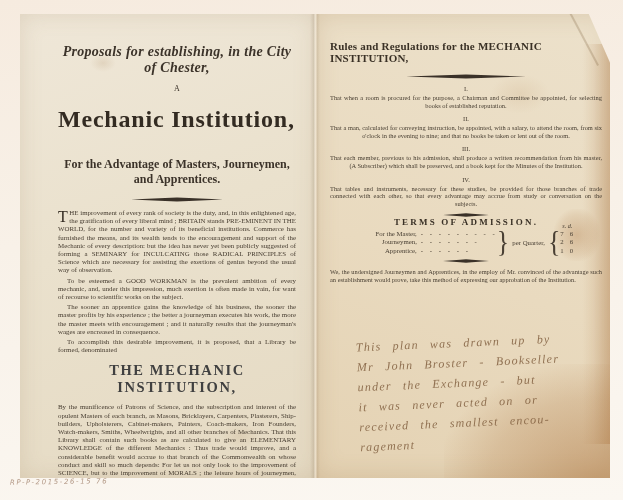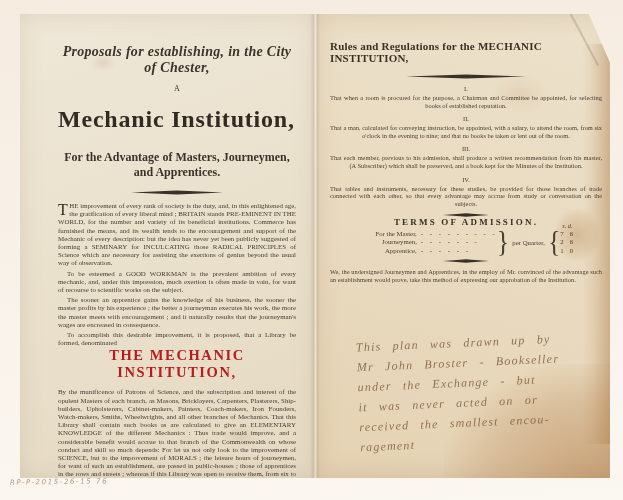"For the Advantage of Masters," .lp-subtitle { margin-top: 17px -> 24px }
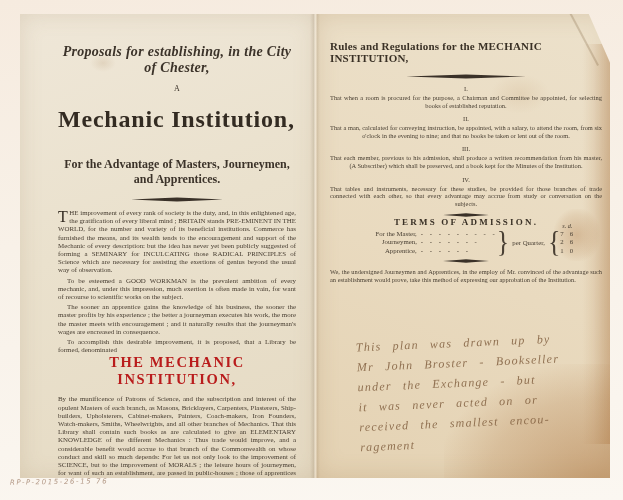"THE MECHANIC INSTITUTION," .lp-section-title { color: #b91c1c -> #404040; margin-top: 0 -> 8px }
